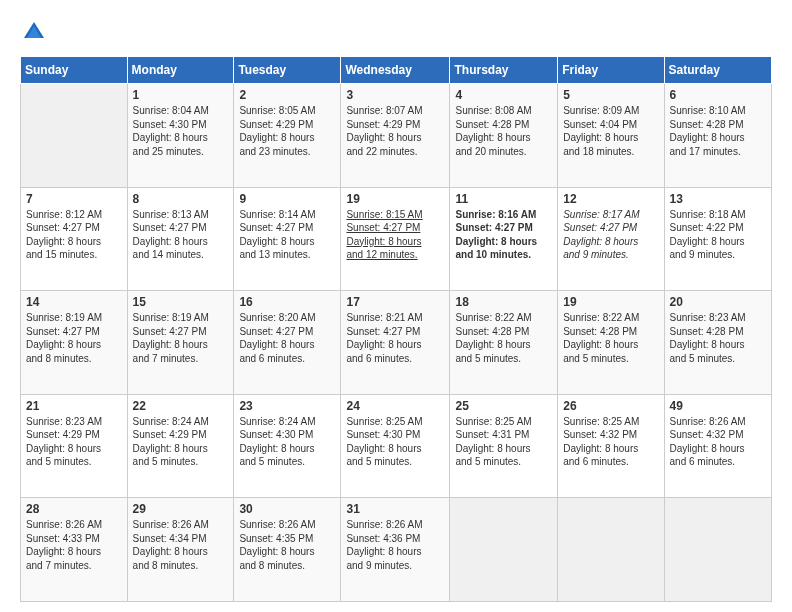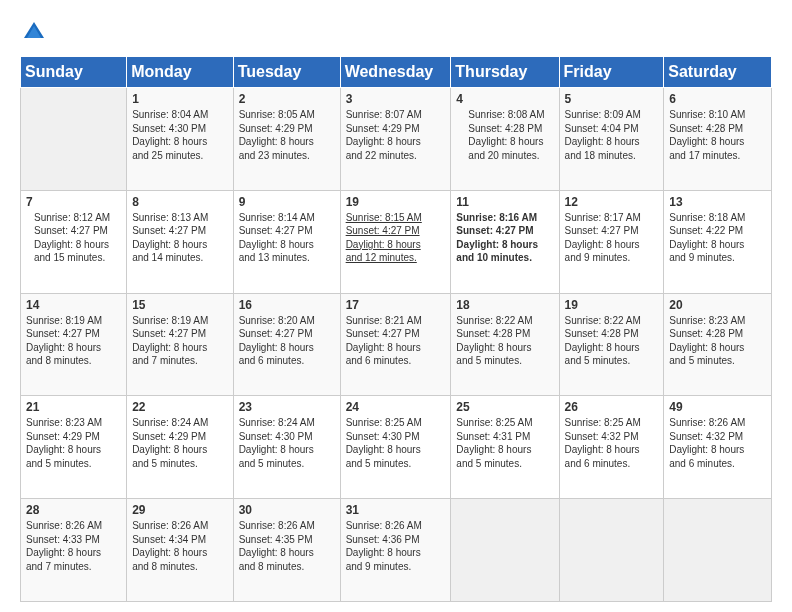"Sunday" .calendar thead tr th { font-size: 16px -> 12px }
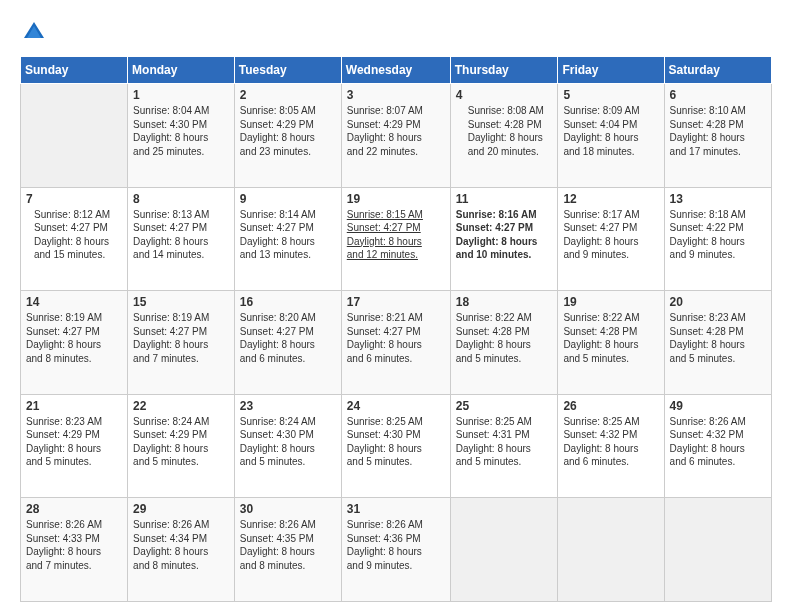"Sunrise: 8:08 AM" div.day-info { margin-left: 12px -> none }
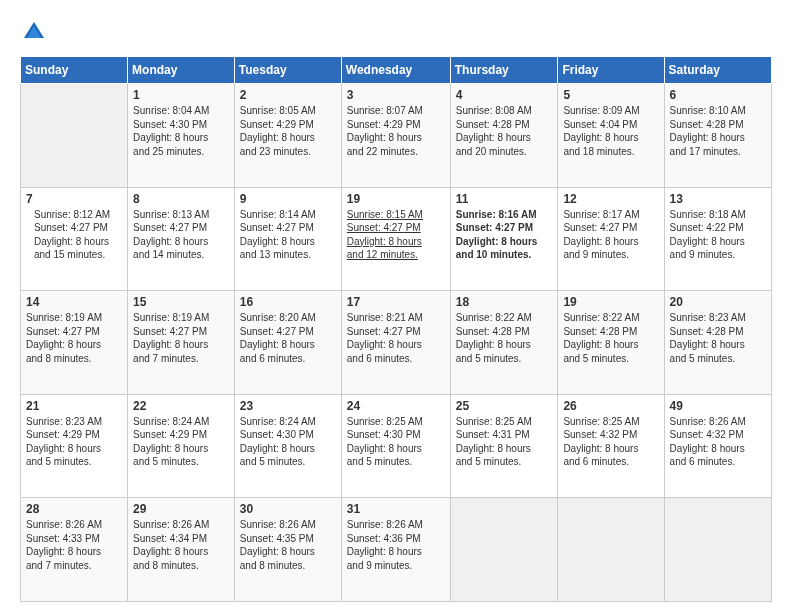"Sunrise: 8:12 AM" div.day-info { margin-left: 8px -> none }
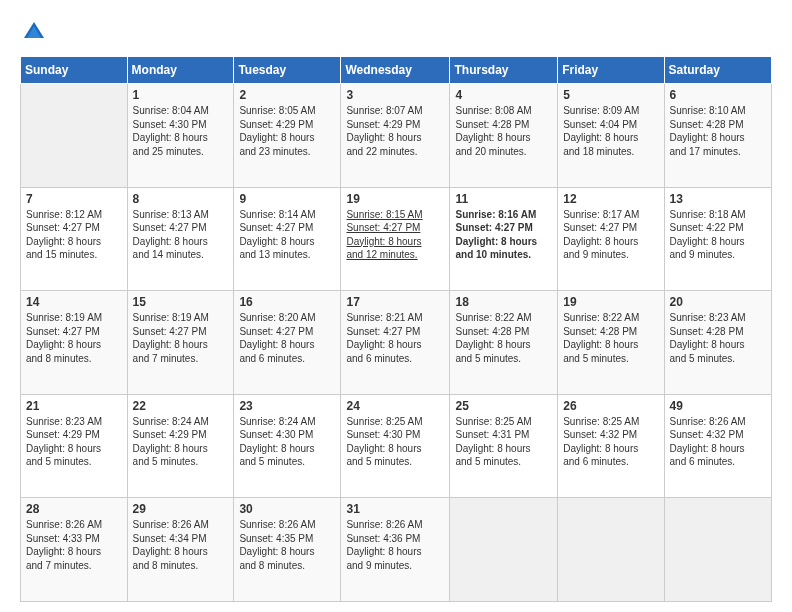"Sunrise: 8:17 AM" div.day-info { font-style: none -> italic }
